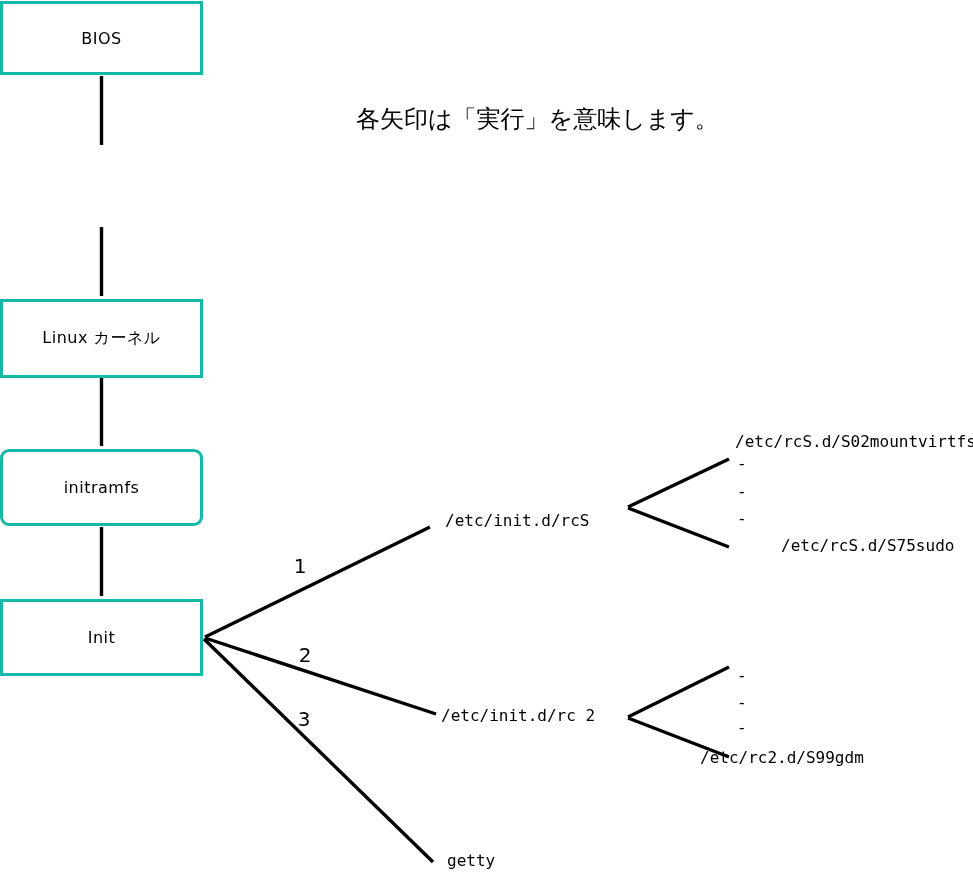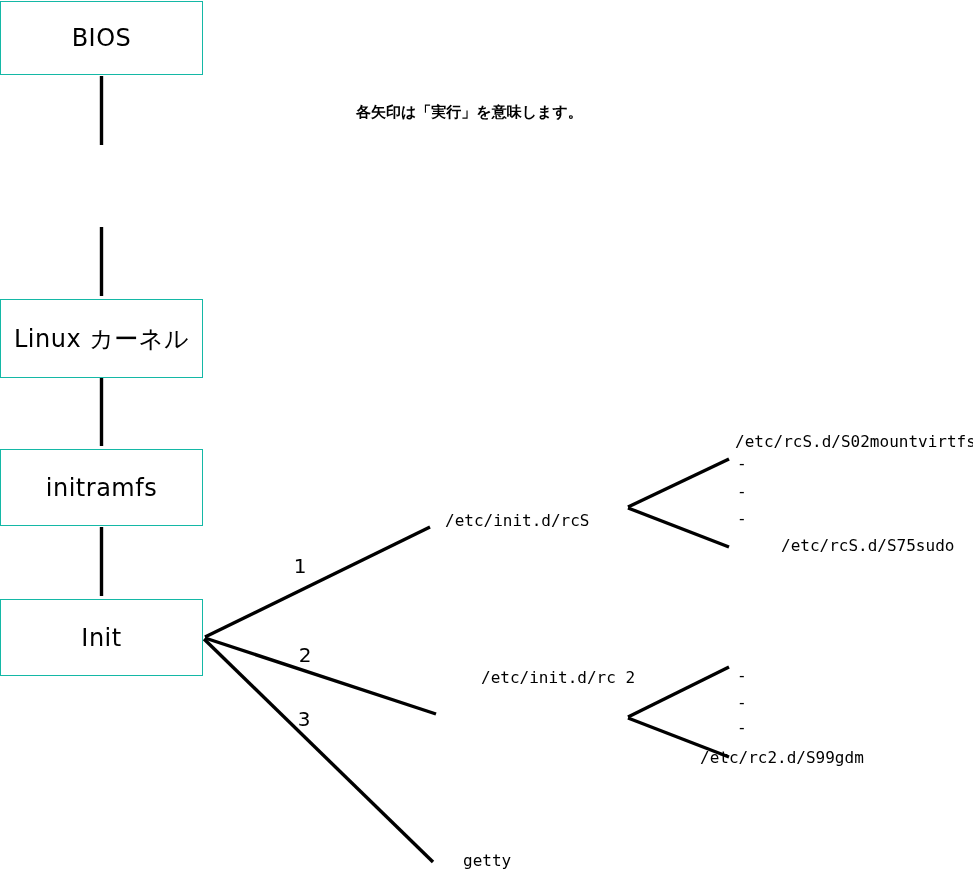"BIOS" .node { border: 1px solid #14b8a6 -> 3px solid #14b8a6; font-size: 24px -> 16px }
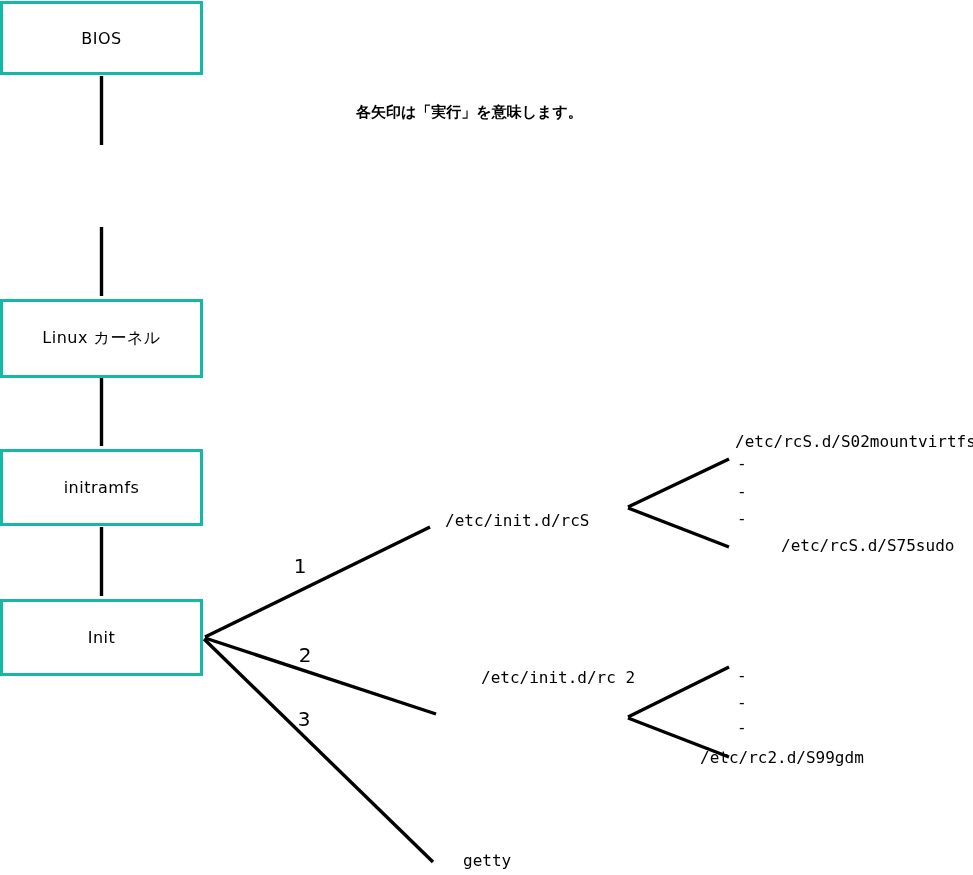"各矢印は「実行」を意味します。" .annotation { font-size: 15px -> 24px; font-weight: bold -> none }
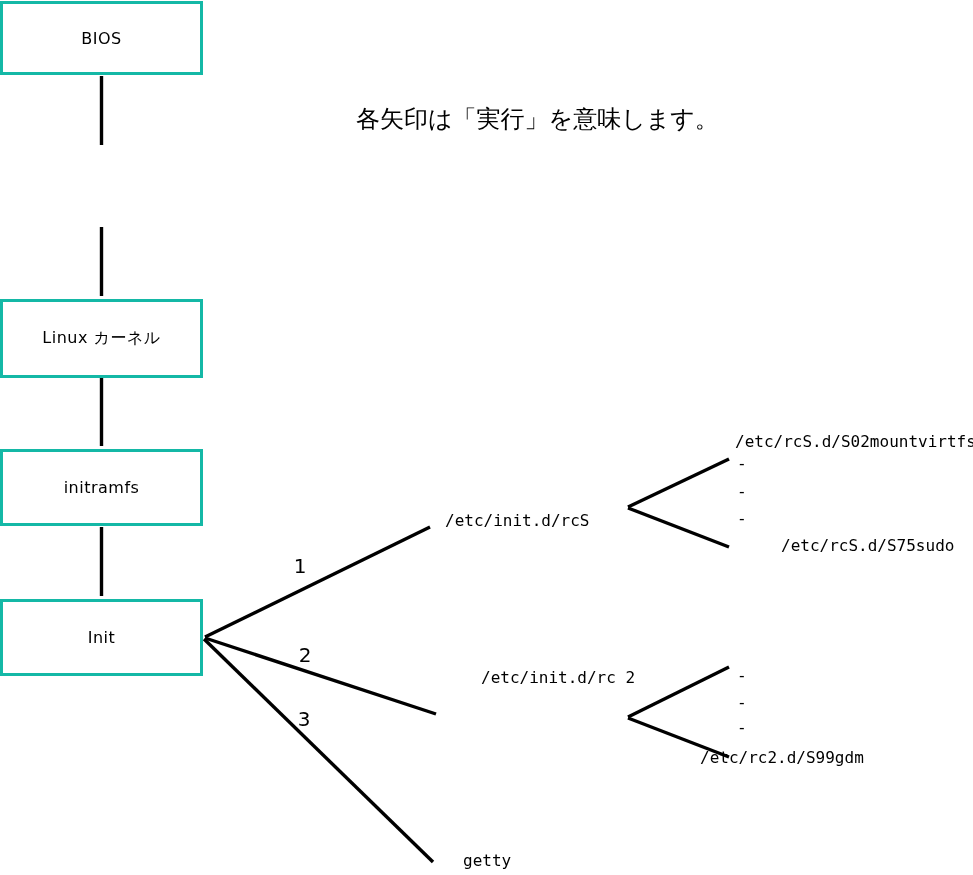"initramfs" div.node { border-radius: none -> 9px }
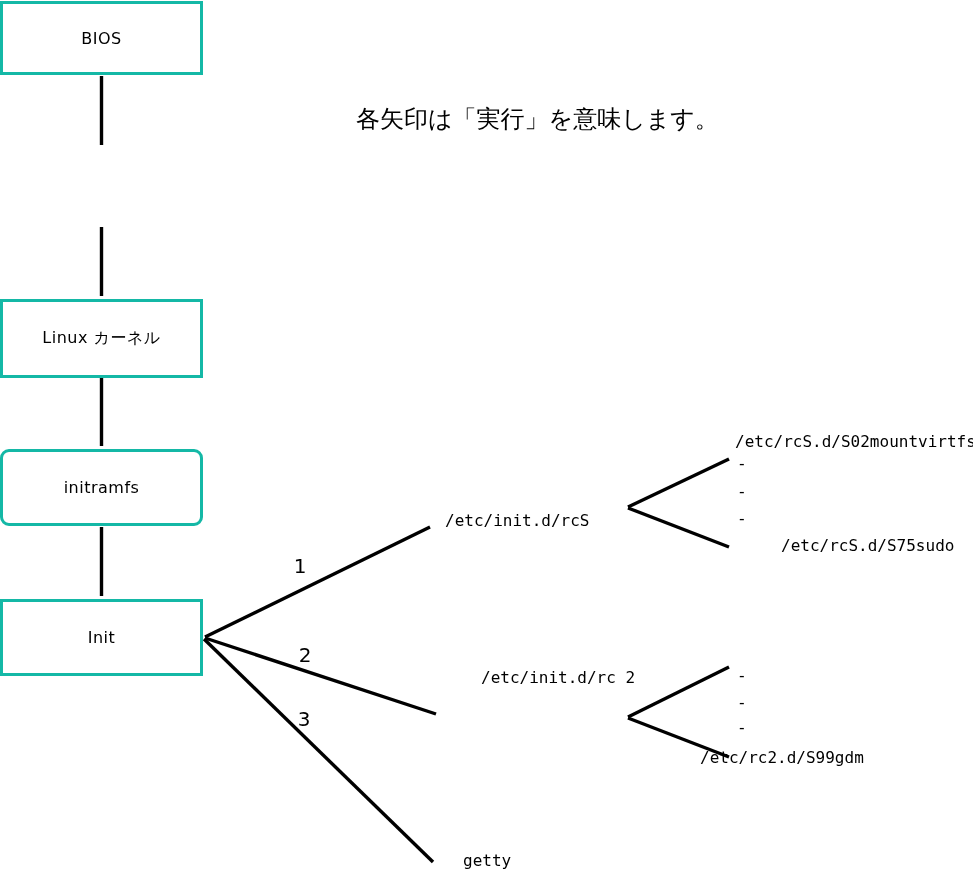"/etc/init.d/rc 2" div.mono { margin-left: 40px -> none; top: 677px -> 715px }
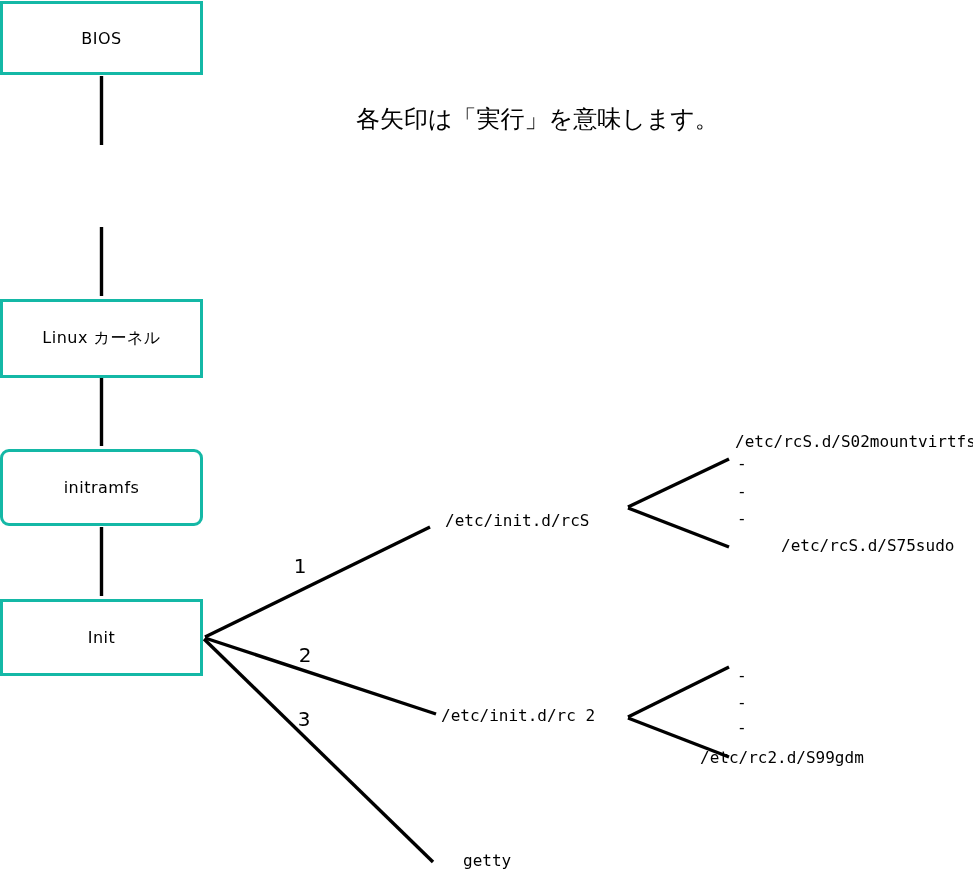"getty" div.mono { margin-left: 16px -> none }
